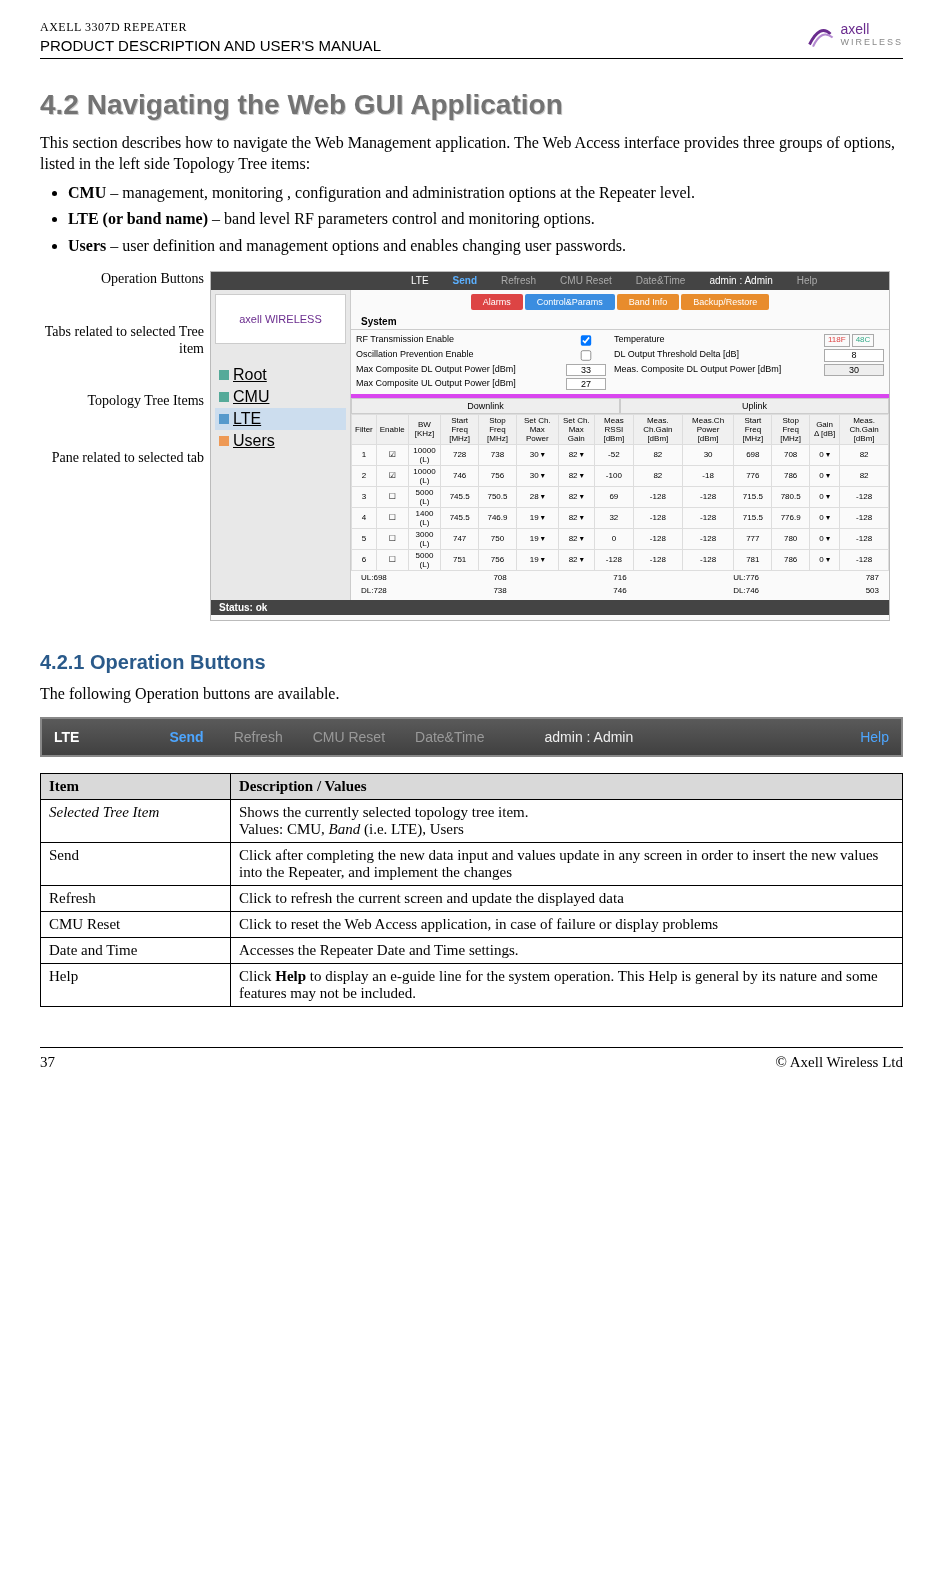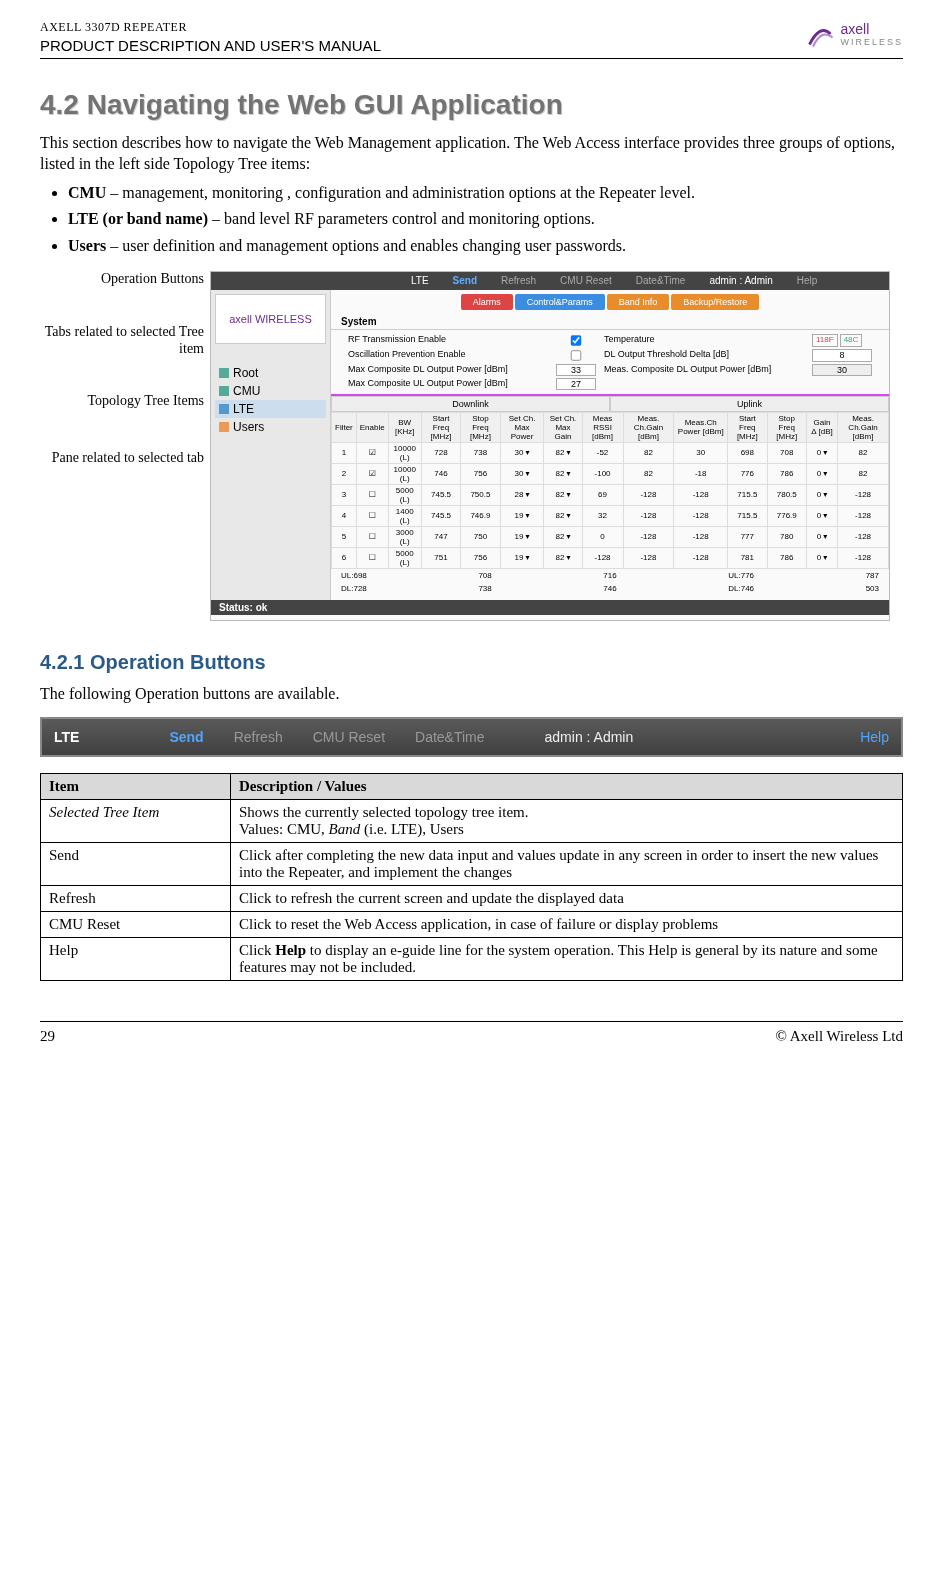"axell WIRELESS" .shot-side { width: 120px -> 140px }
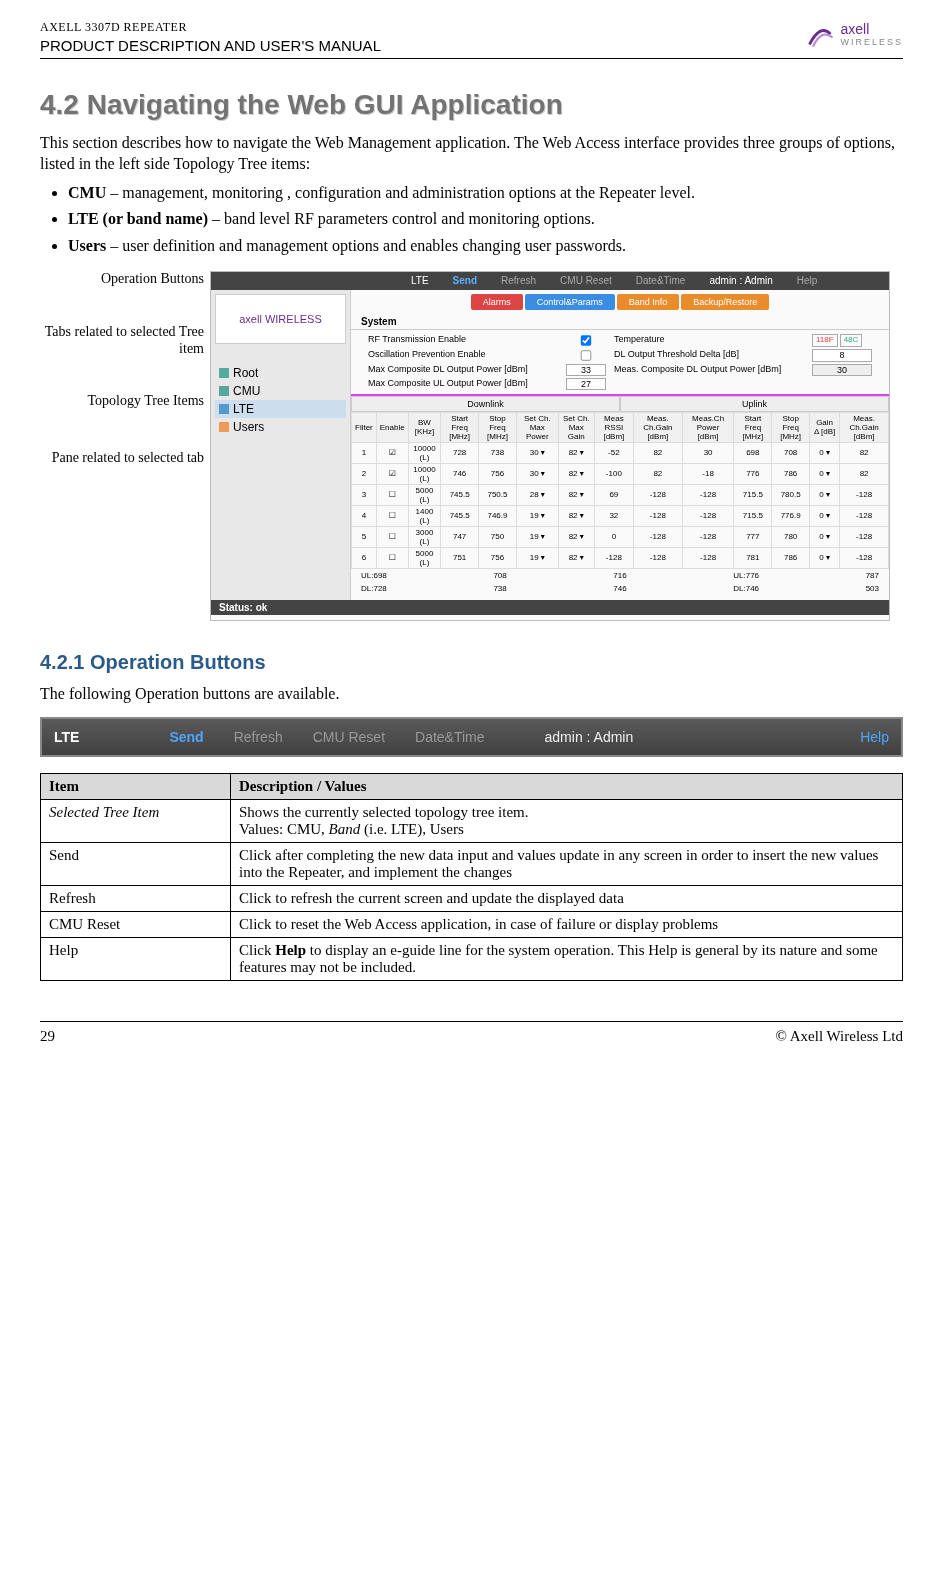"RF Transmission Enable" .param-grid { border-bottom: 2px solid #d946ef -> 4px solid #d946ef; padding: 4px 17px -> 4px 5px }
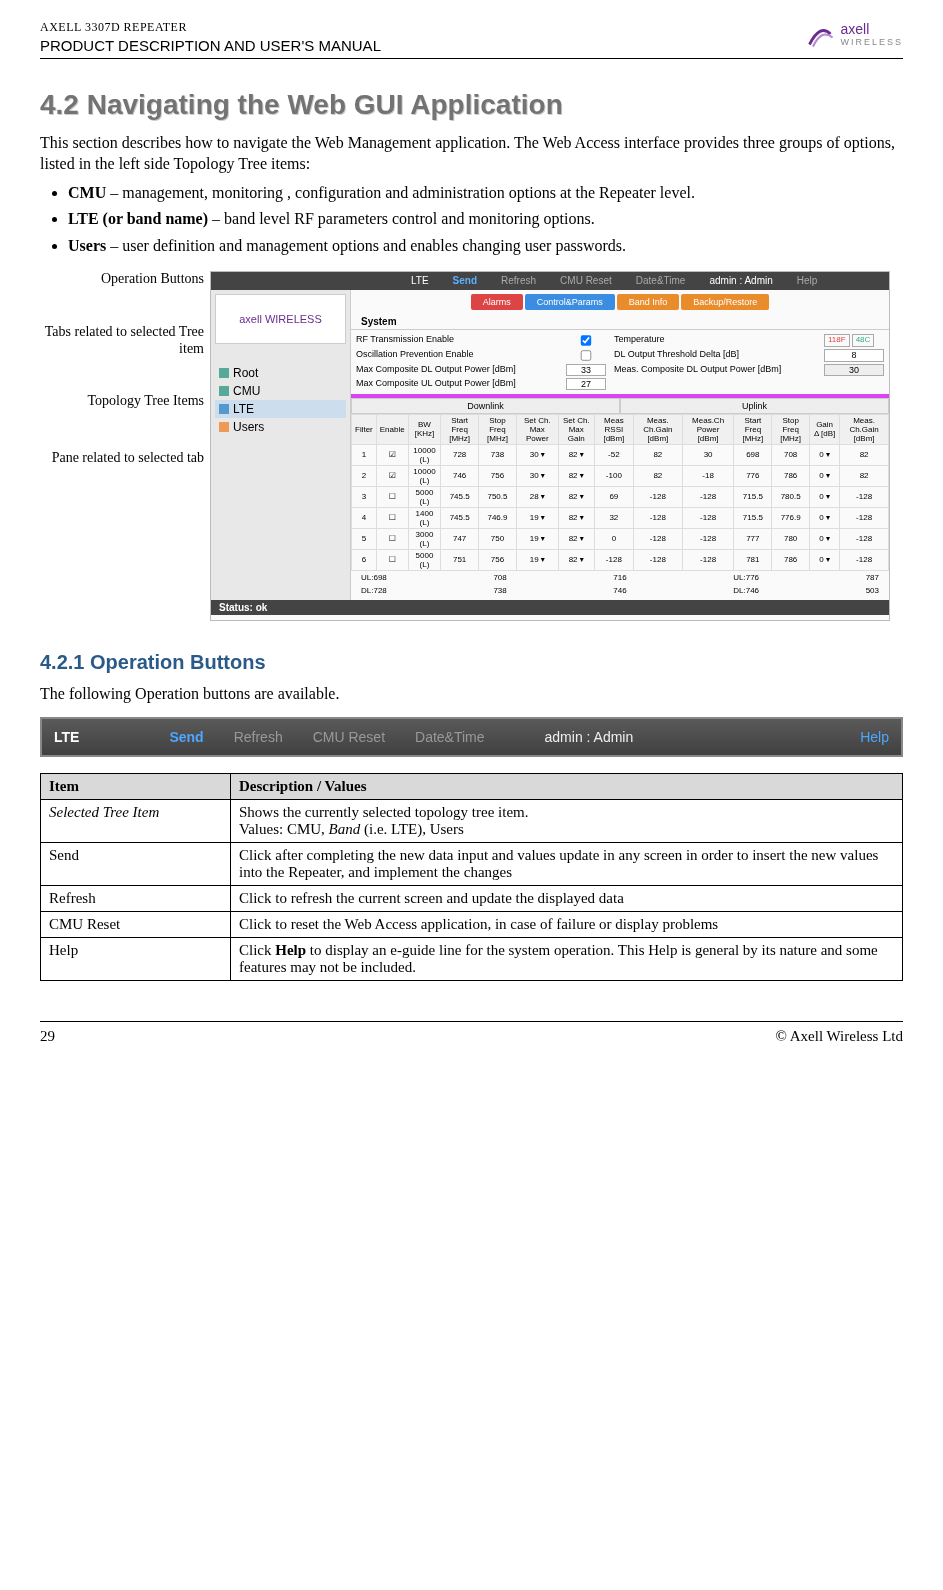"Root" .tree { font-size: 12px -> 16px; text-decoration: none -> underline }
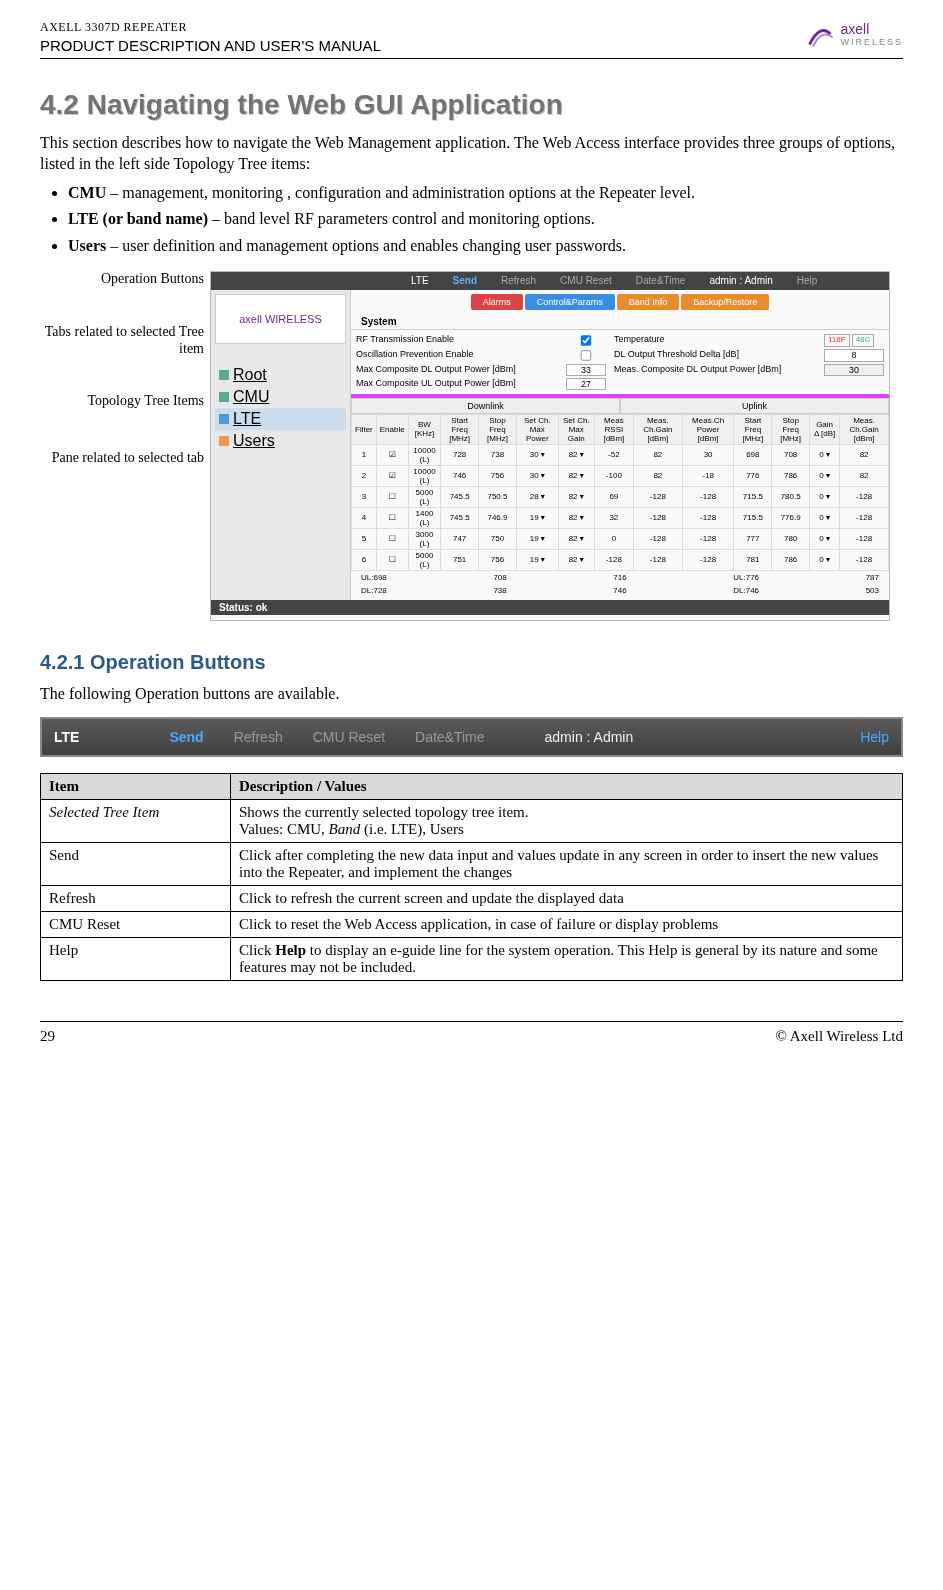"Date and Time" tr { html: none -> <tr> <td>Date and Time</td> <td>Accesses the Repeater Date and Time settings.</td> </tr> }
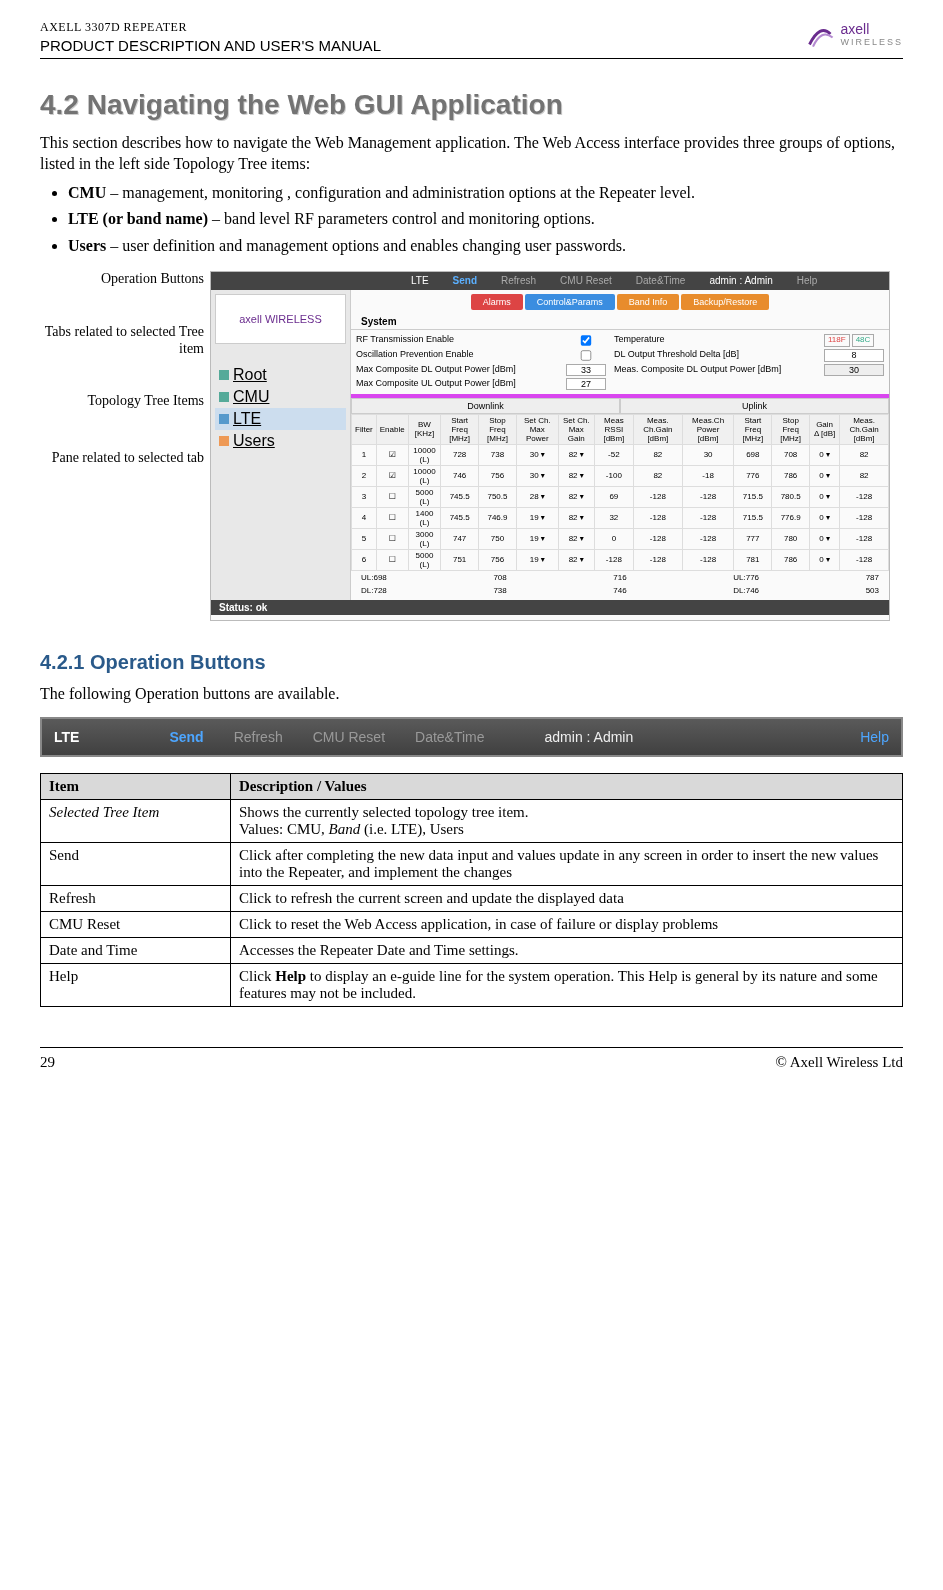"29" span { text: 29 -> 37 }
